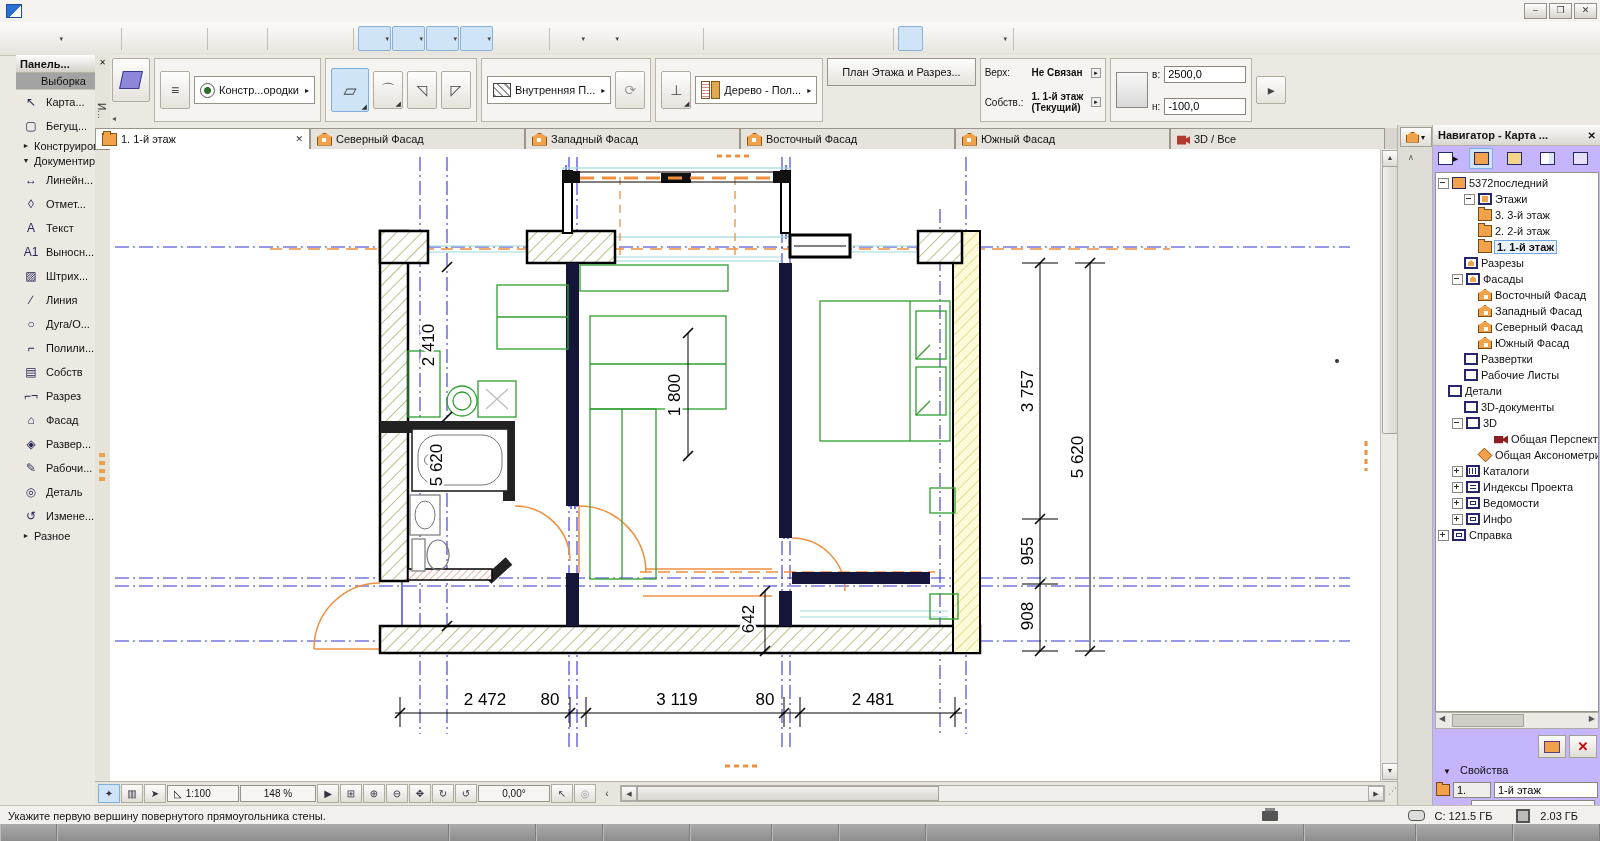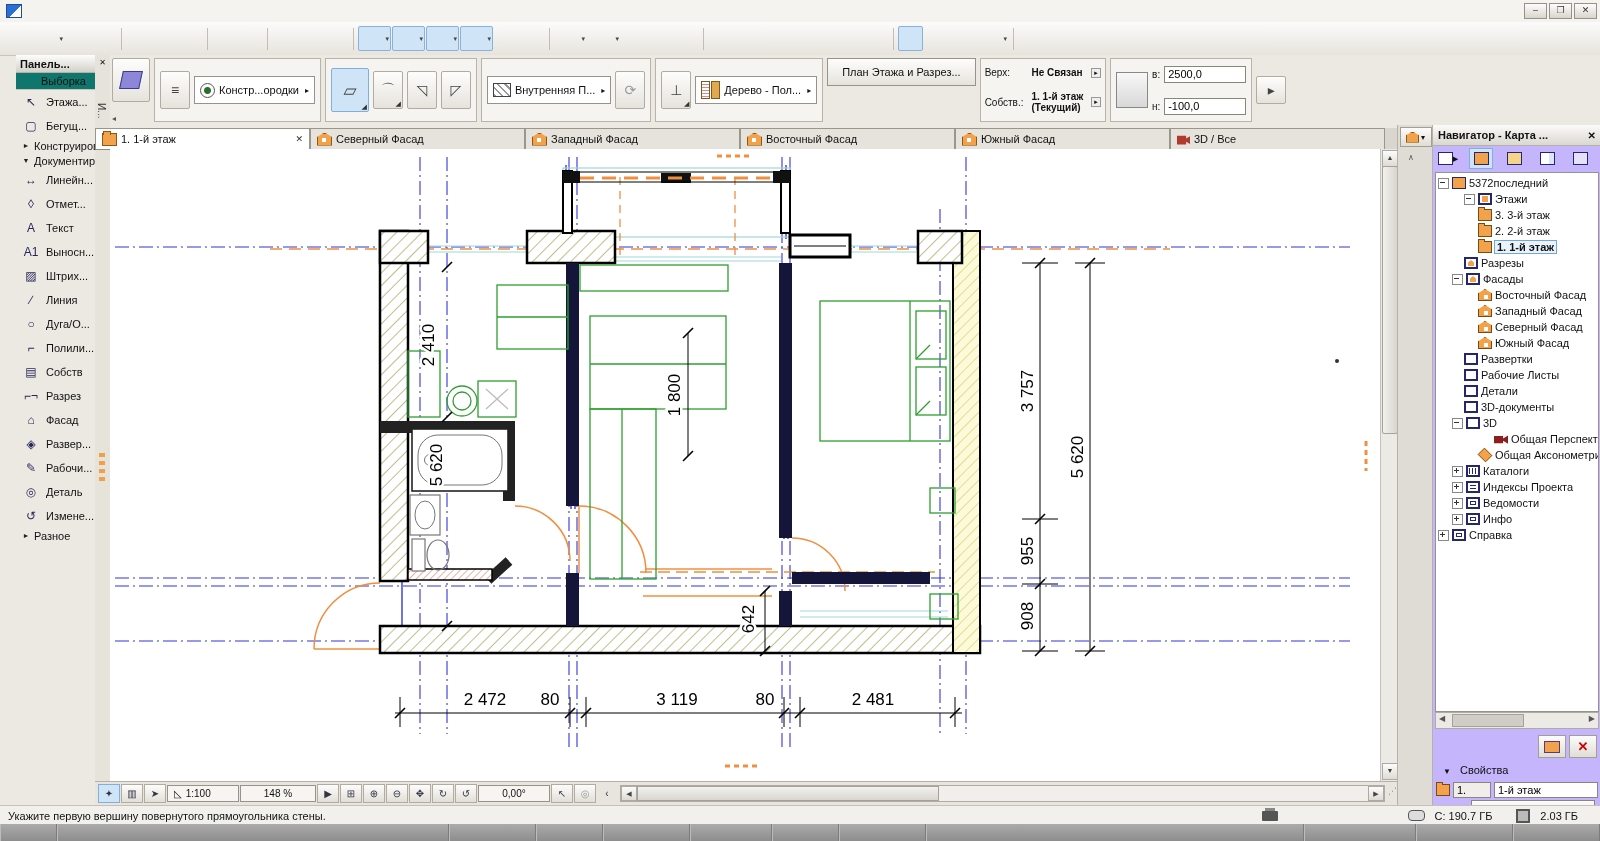"Выборка" .tb-selheader { background: #0f766e -> #a3a3a3 }
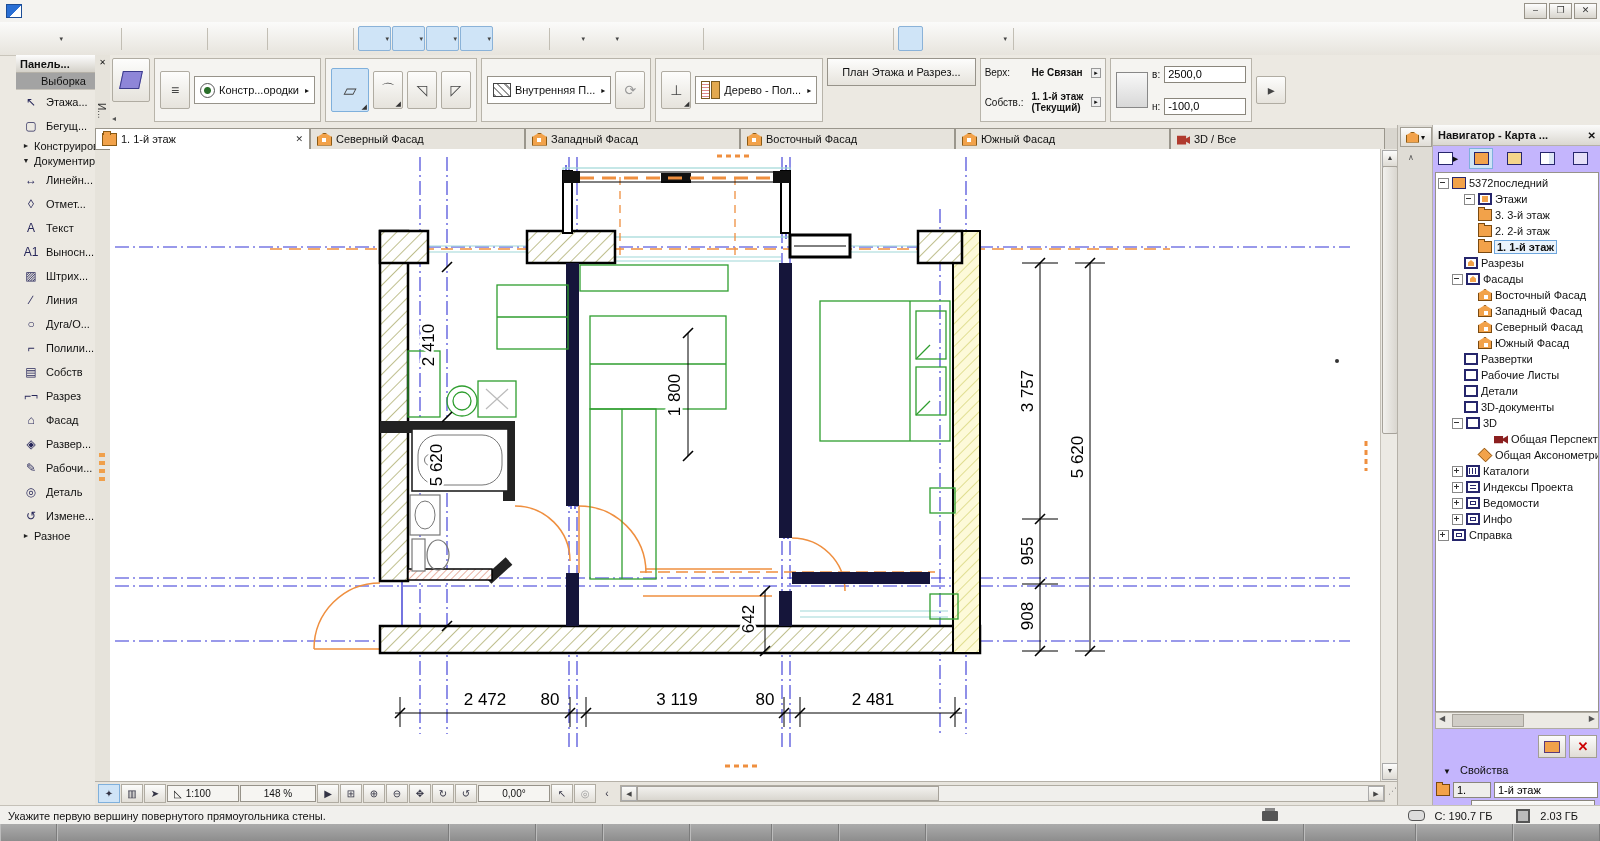"Этажа..." span.tool-label { text: Этажа -> Карта }
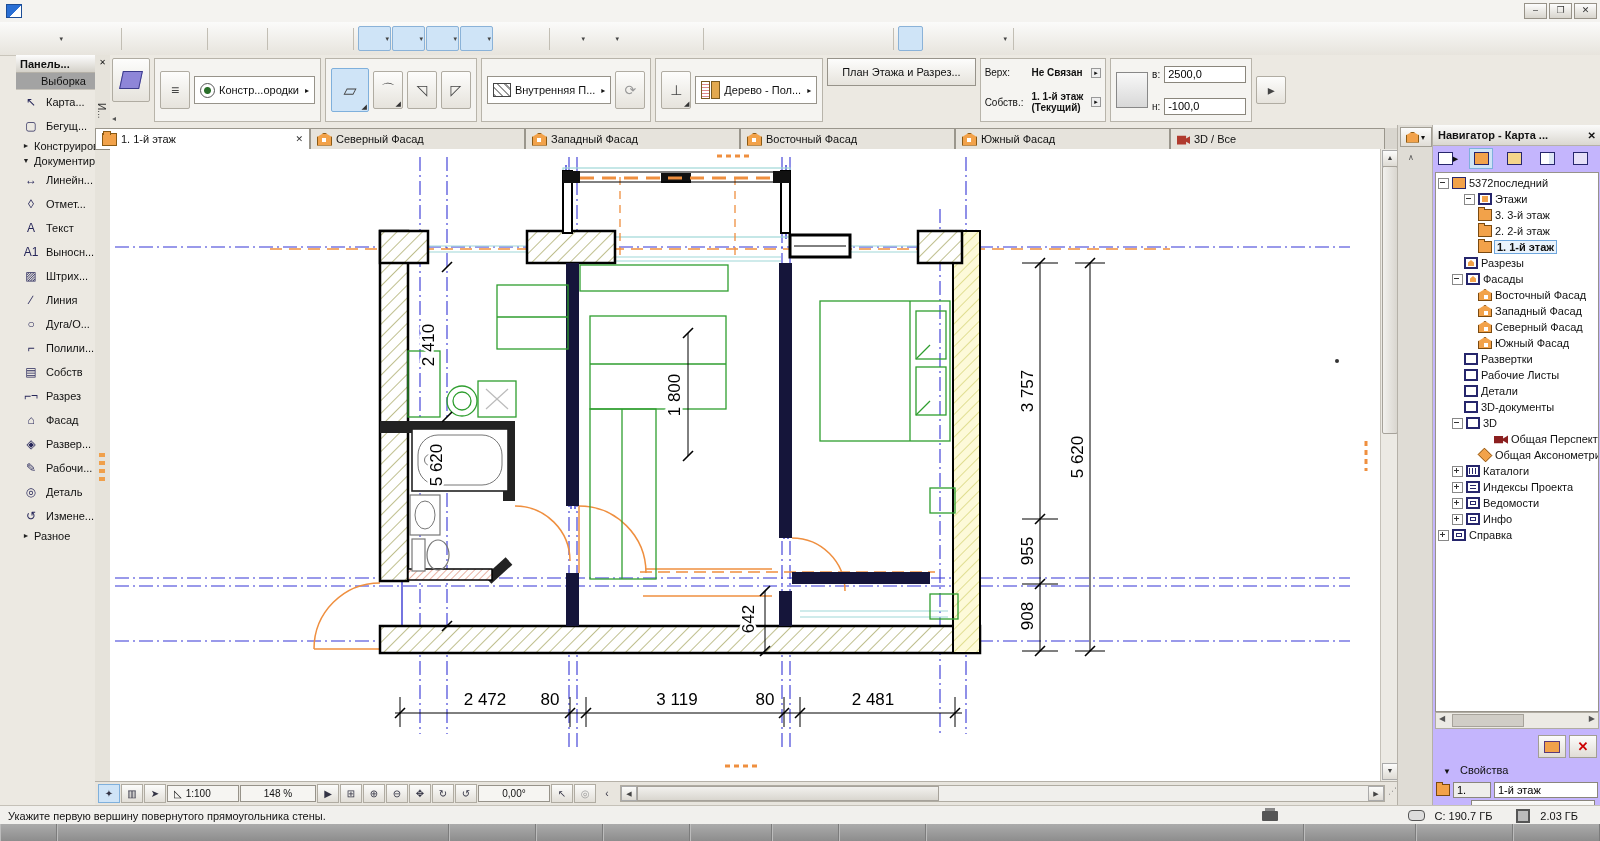"Детали" div.nav-item { padding-left: 16px -> none }
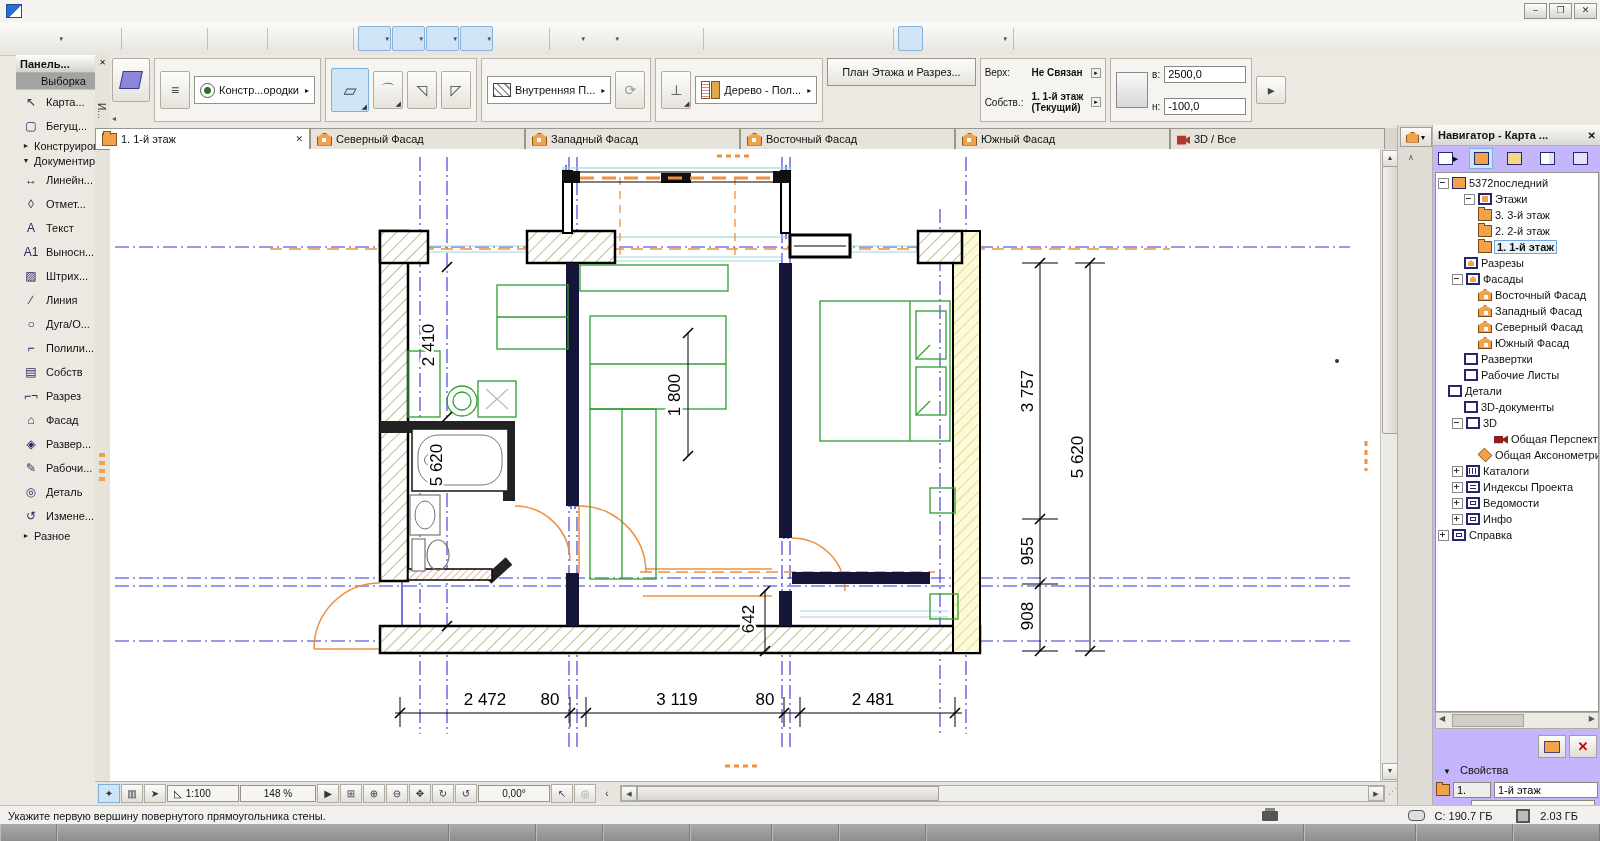"C: 190.7 ГБ" span.sb-val { text: 190.7 -> 121.5 }
